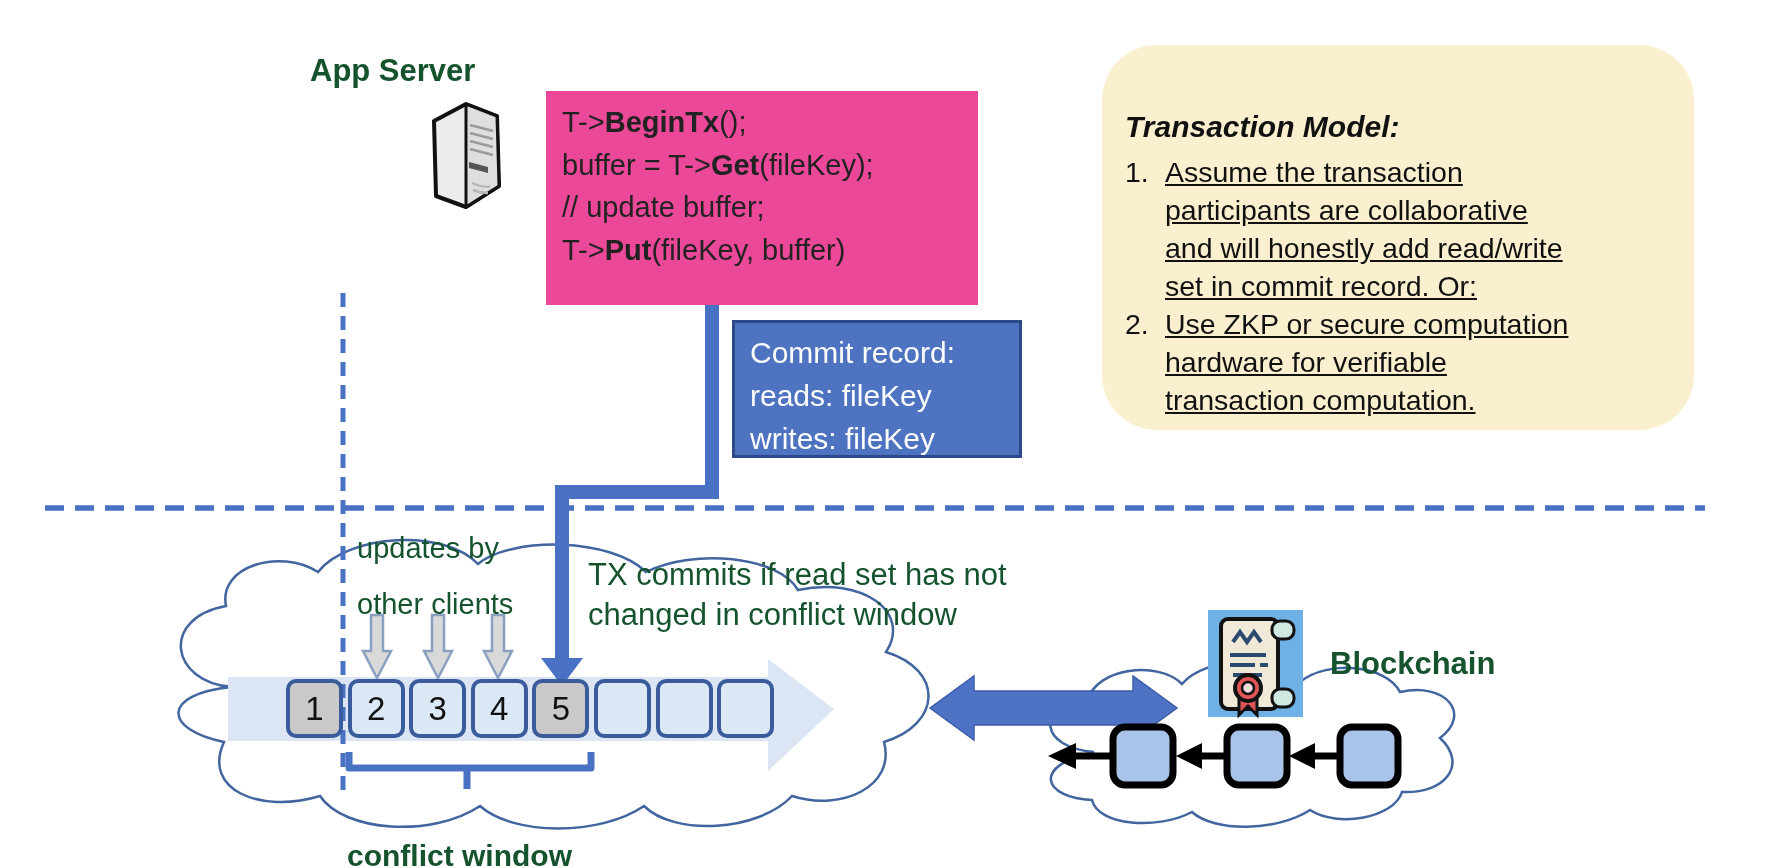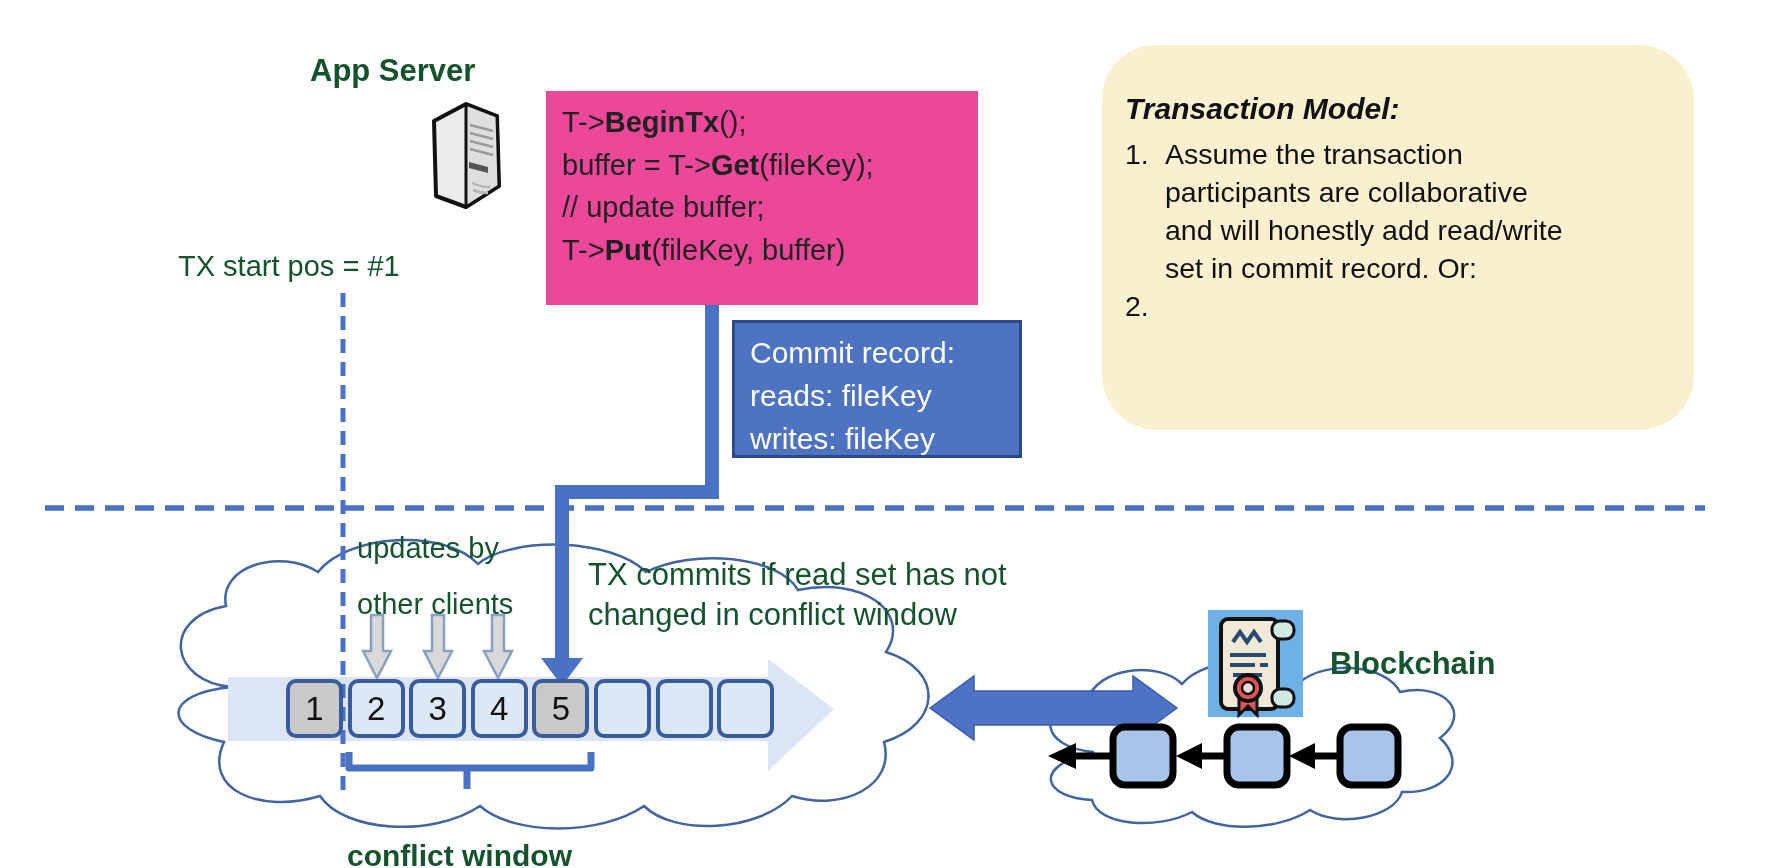"Transaction Model:" .note-box { padding: 47px 26px 0 23px -> 65px 26px 0 23px }
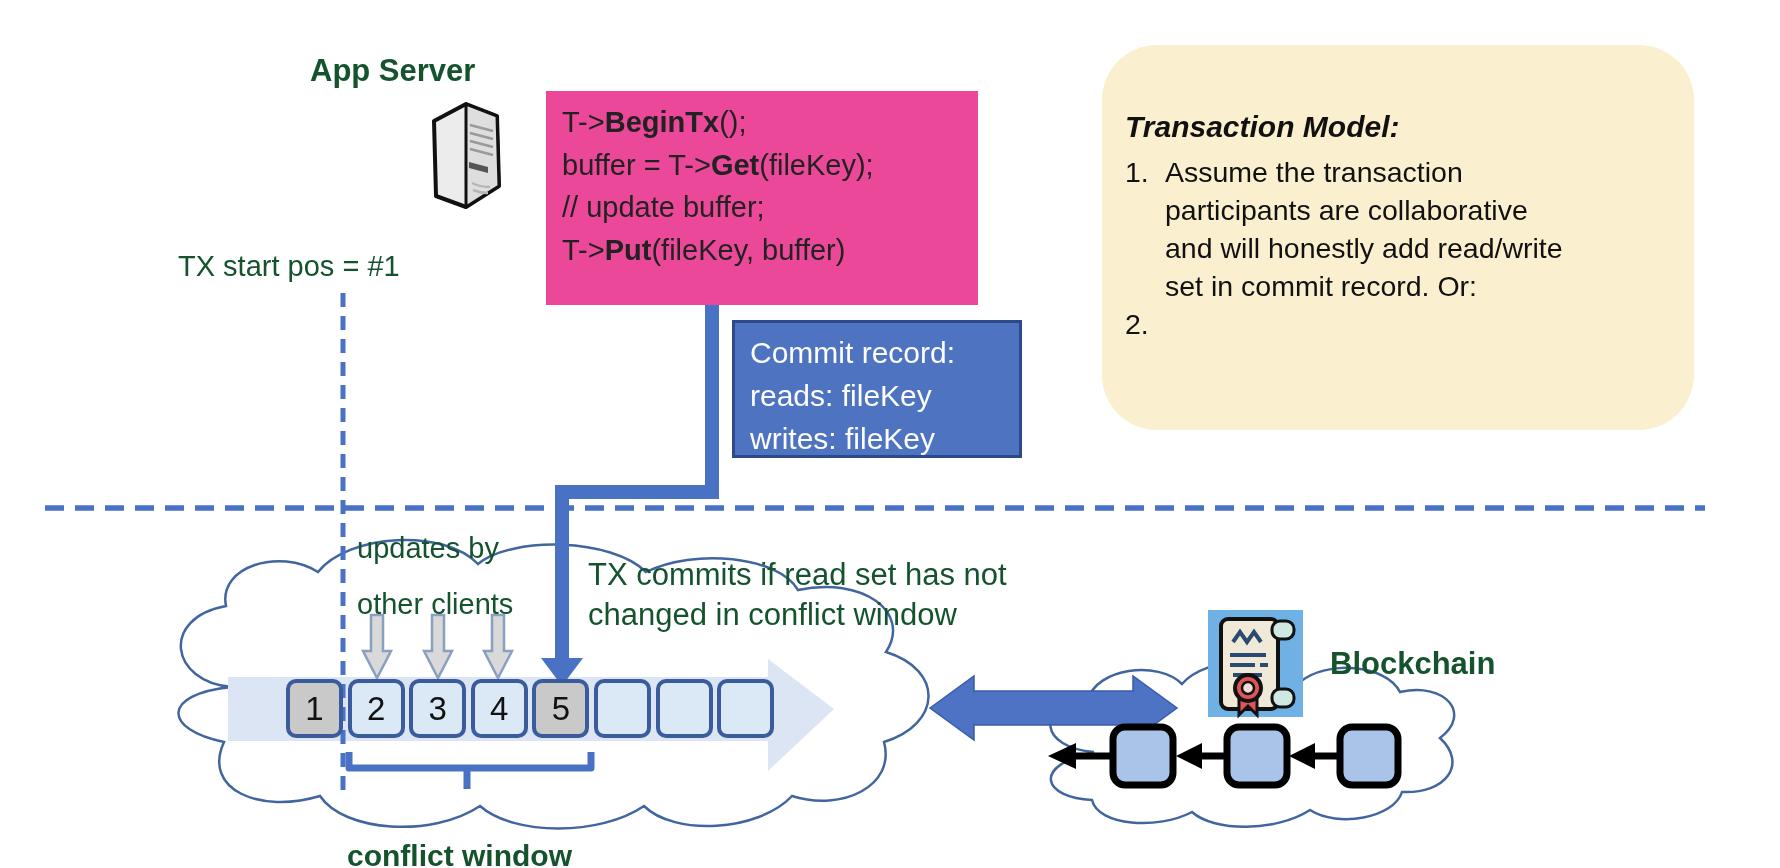"Assume the transaction" .note-text { text-decoration: none -> underline }
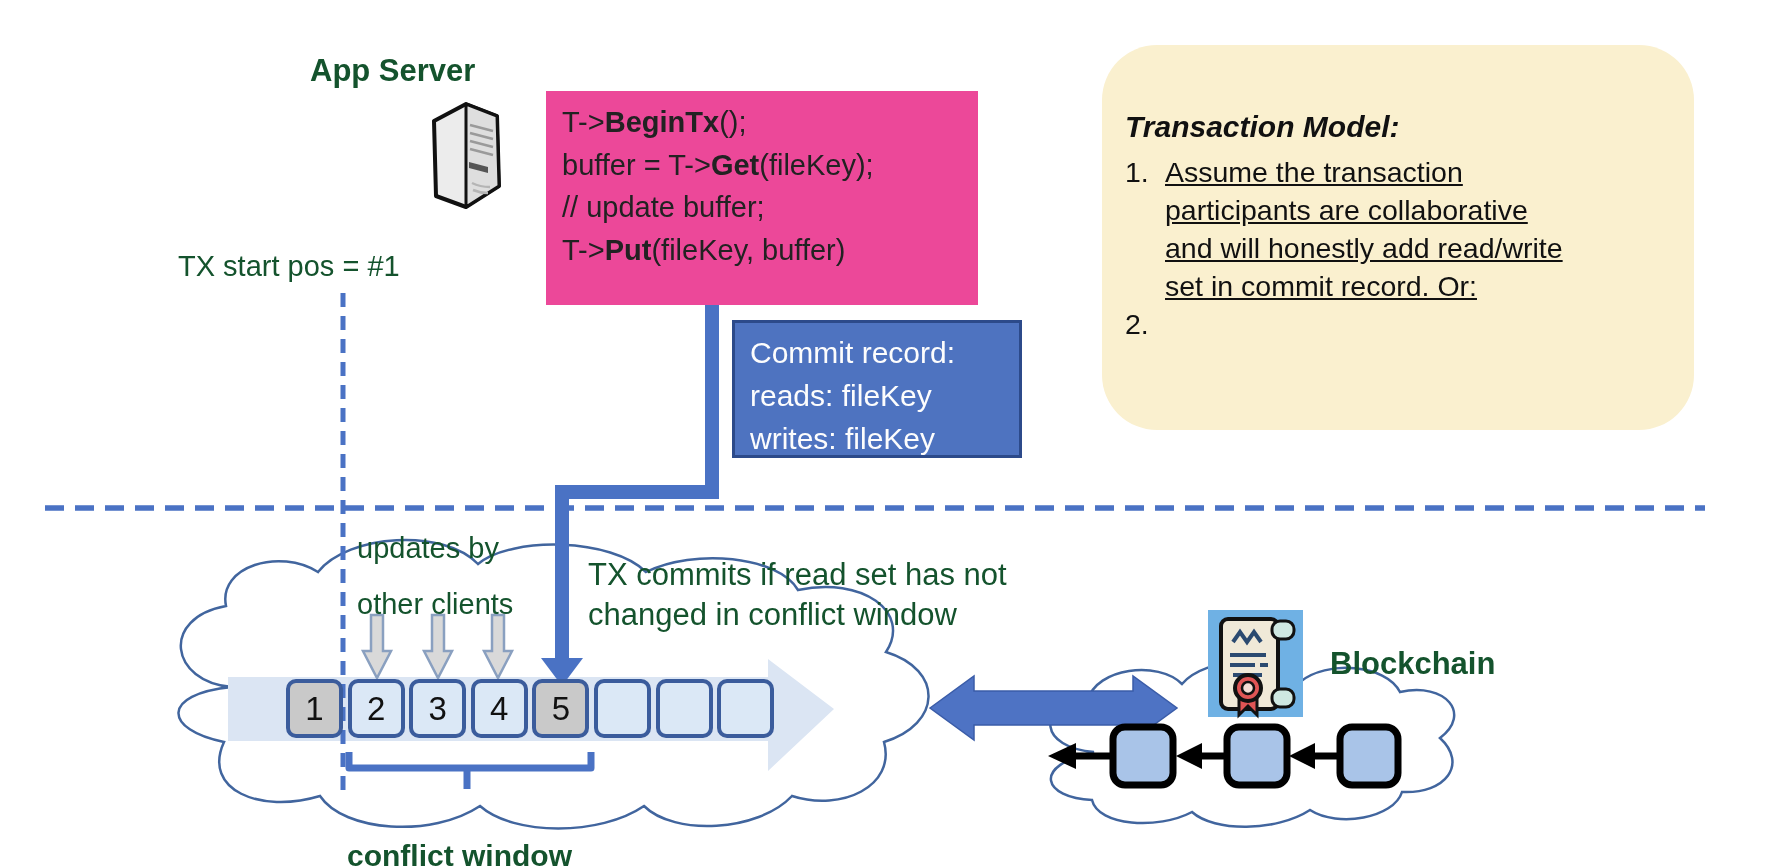"TX start pos = #1" div.t { html: <div>TX start pos = #1</div> -> none }
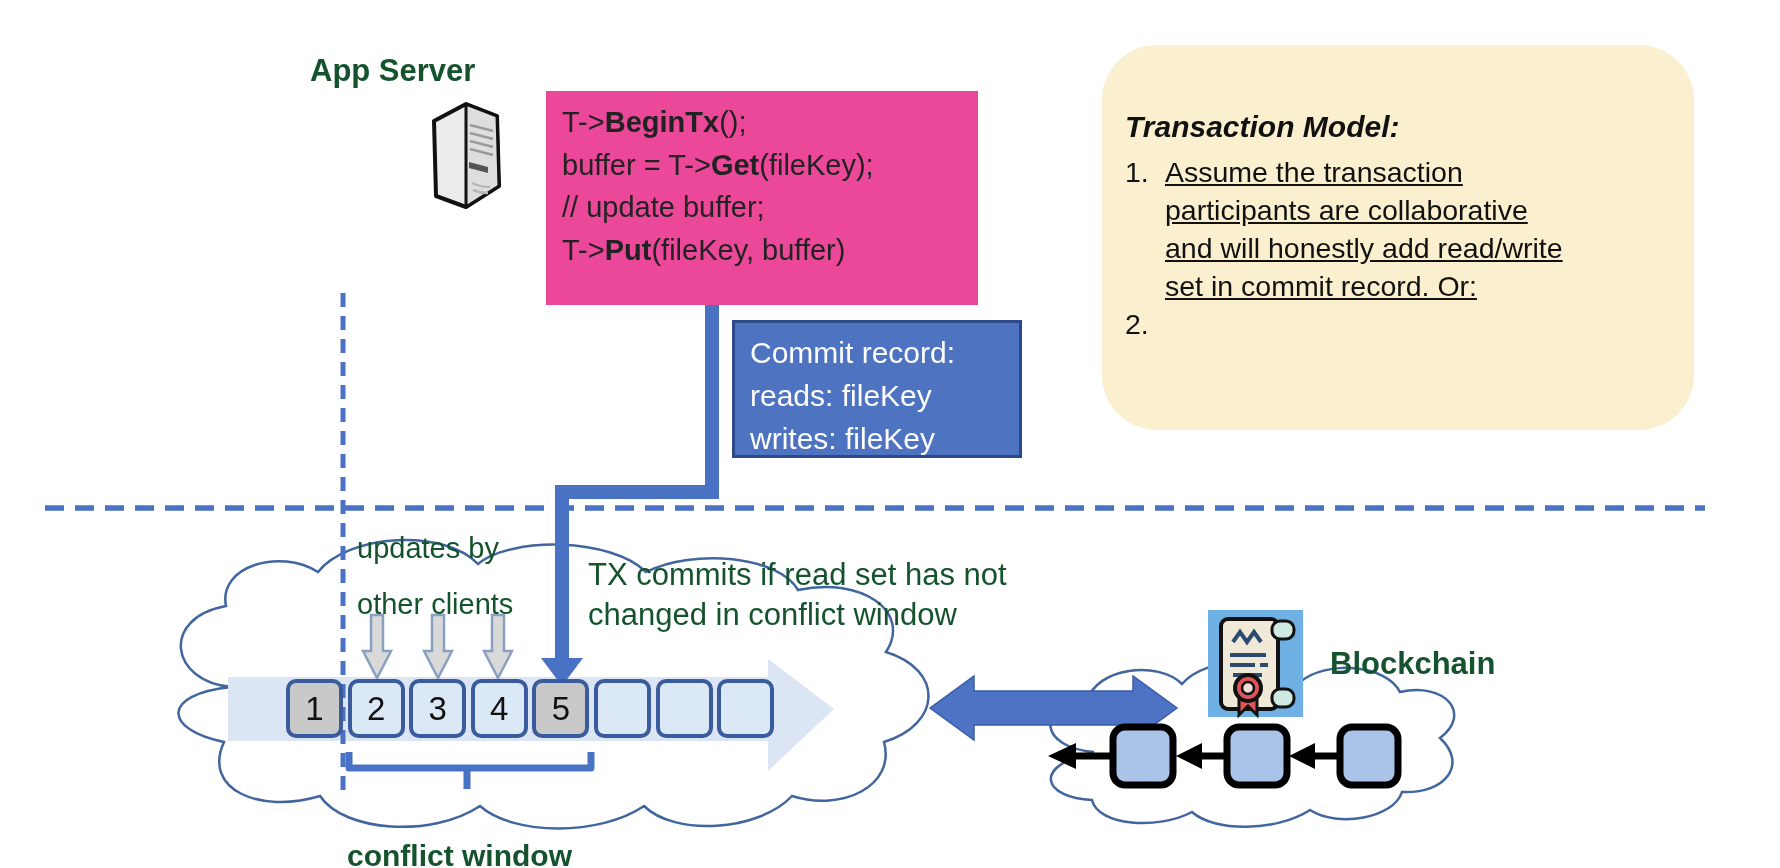"Use ZKP or secure computation" div.note-text { html: none -> <div>Use ZKP or secure computation hardware for verifiable transaction computation.</div> }
